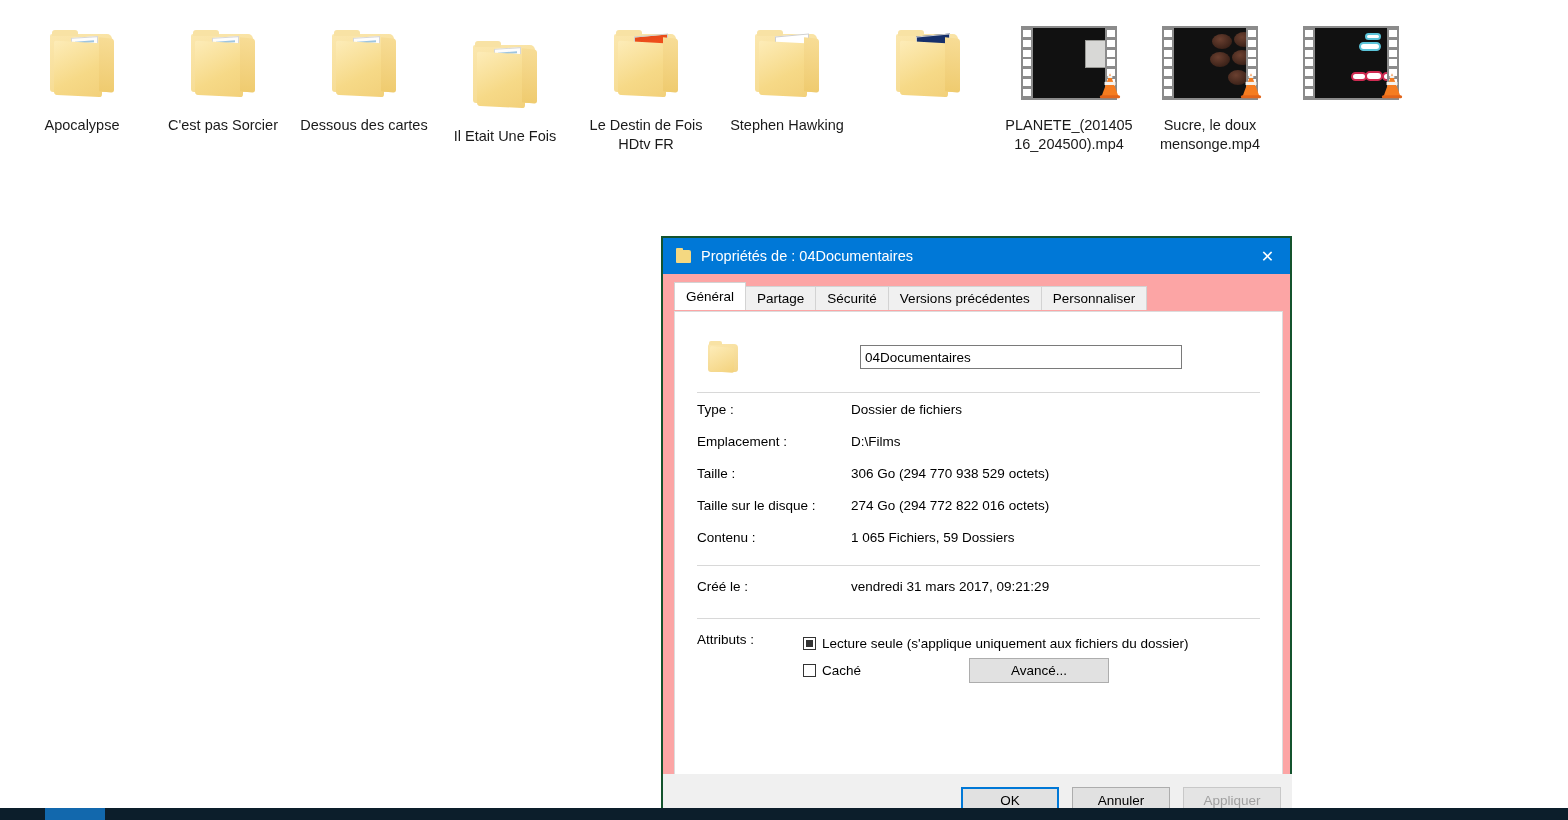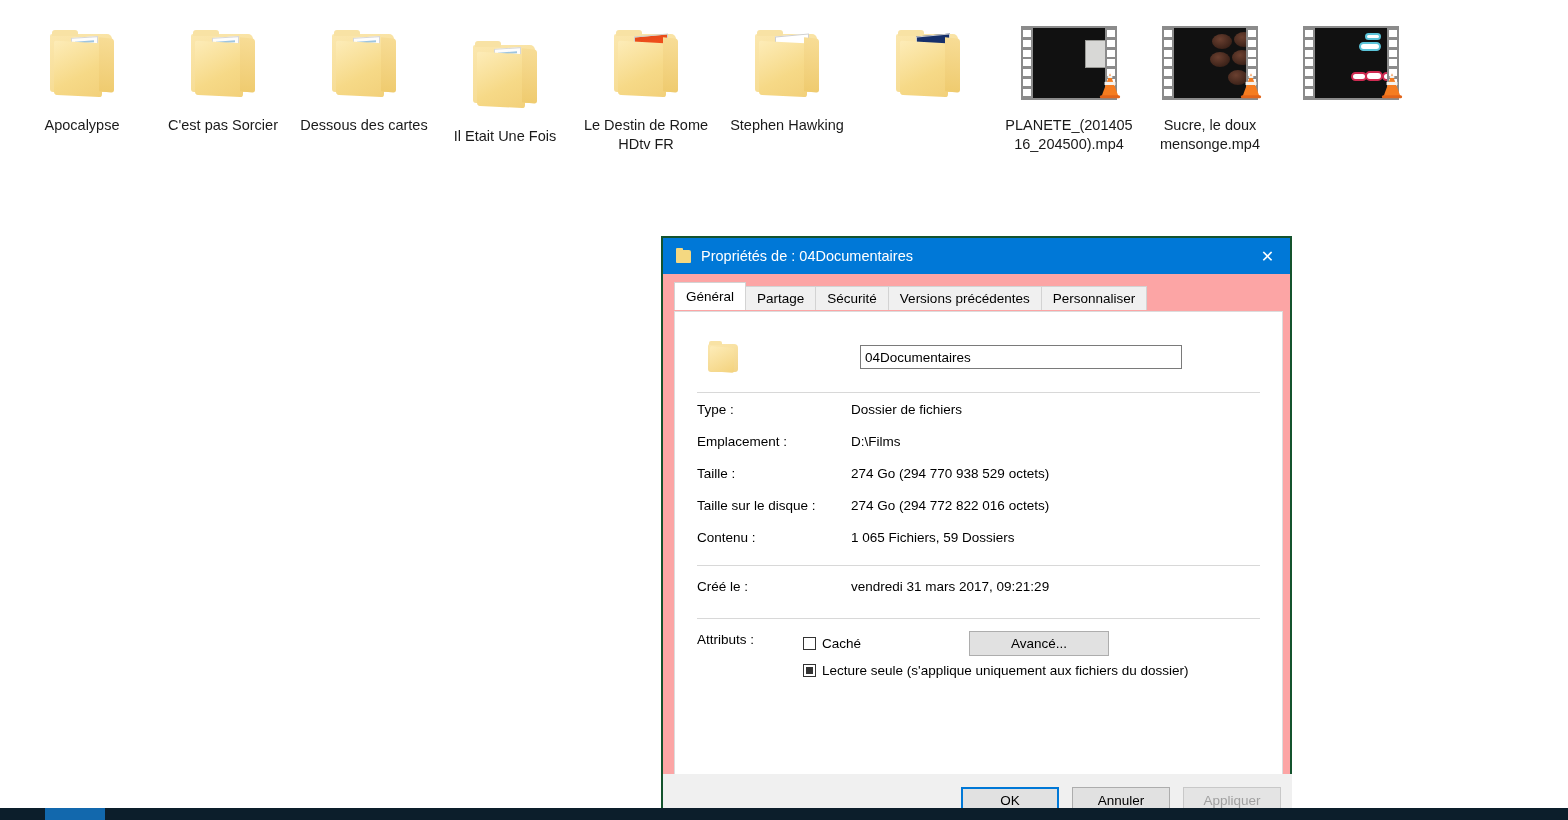"Le Destin de Rome HDtv" div.icon-label { text: Rome -> Fois }
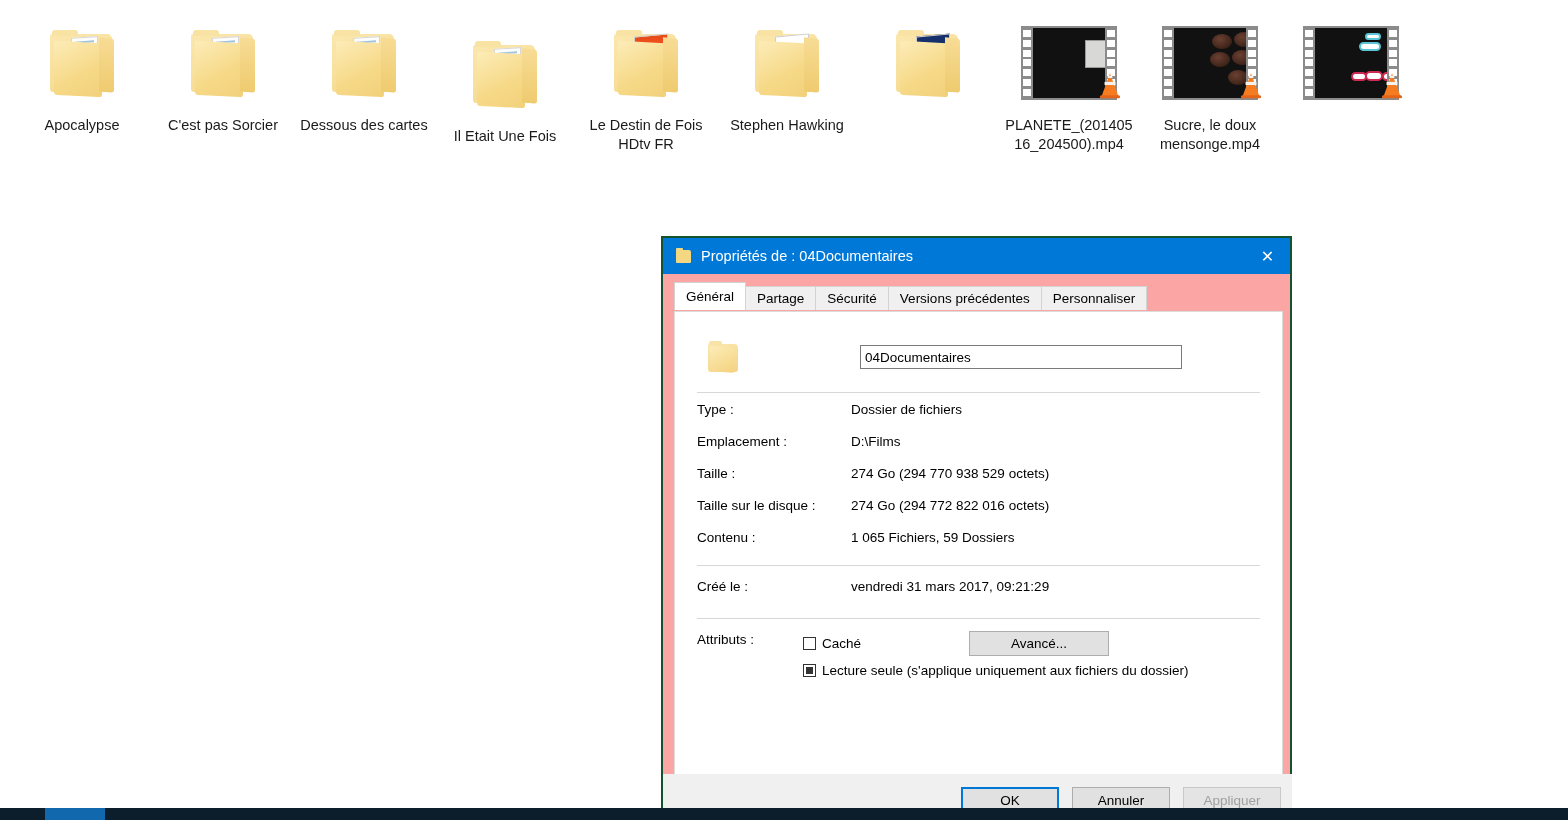"274 Go (294 770 938" span.prop-value { text: 274 -> 306 }
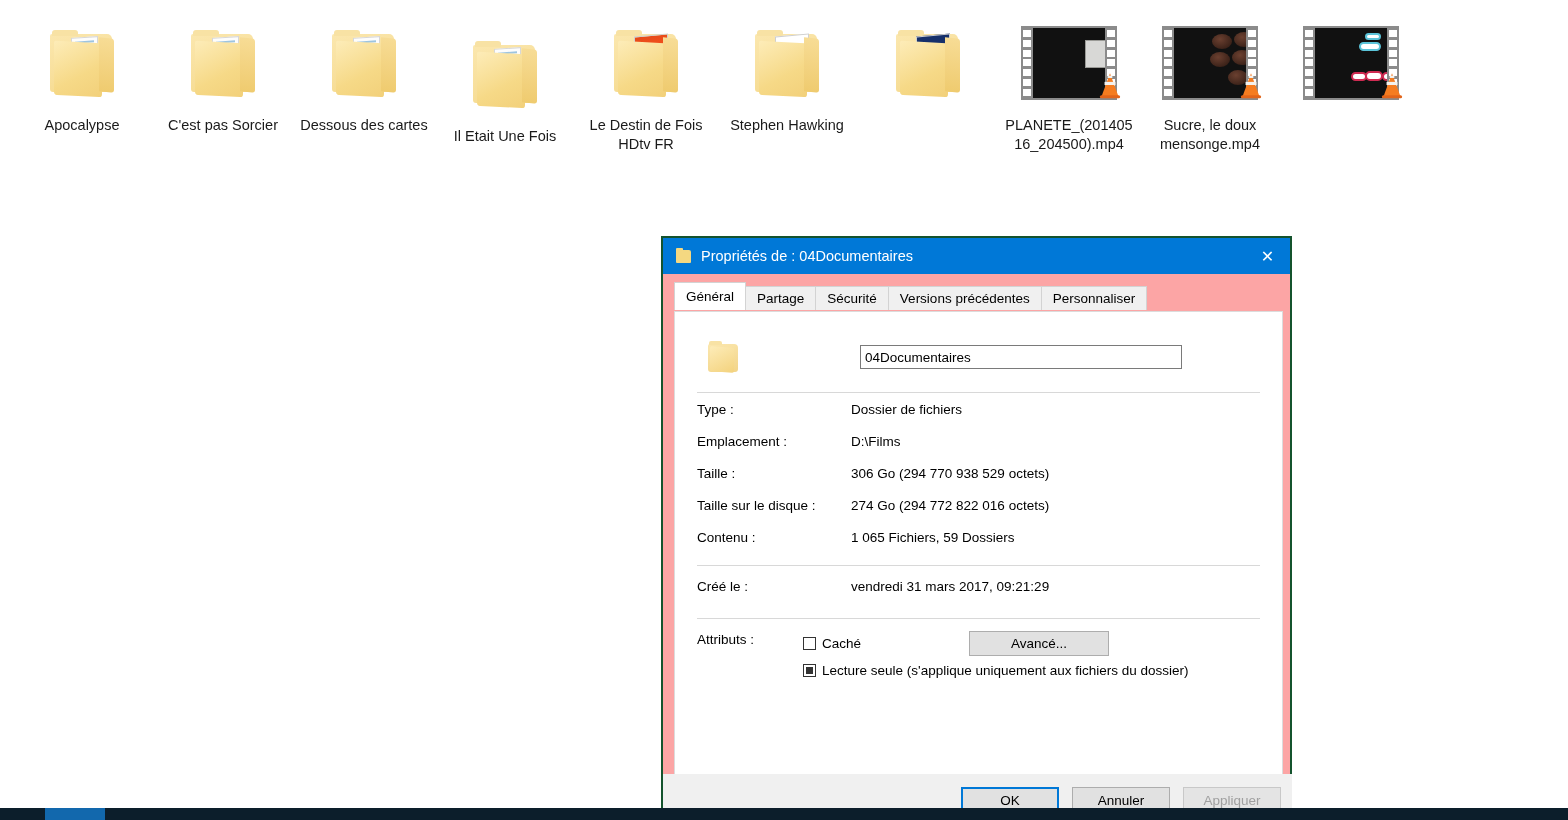"Caché" div.cb-row { order: before "Lecture seule (s'applique uniquement aux" -> after "Lecture seule (s'applique uniquement aux" }
